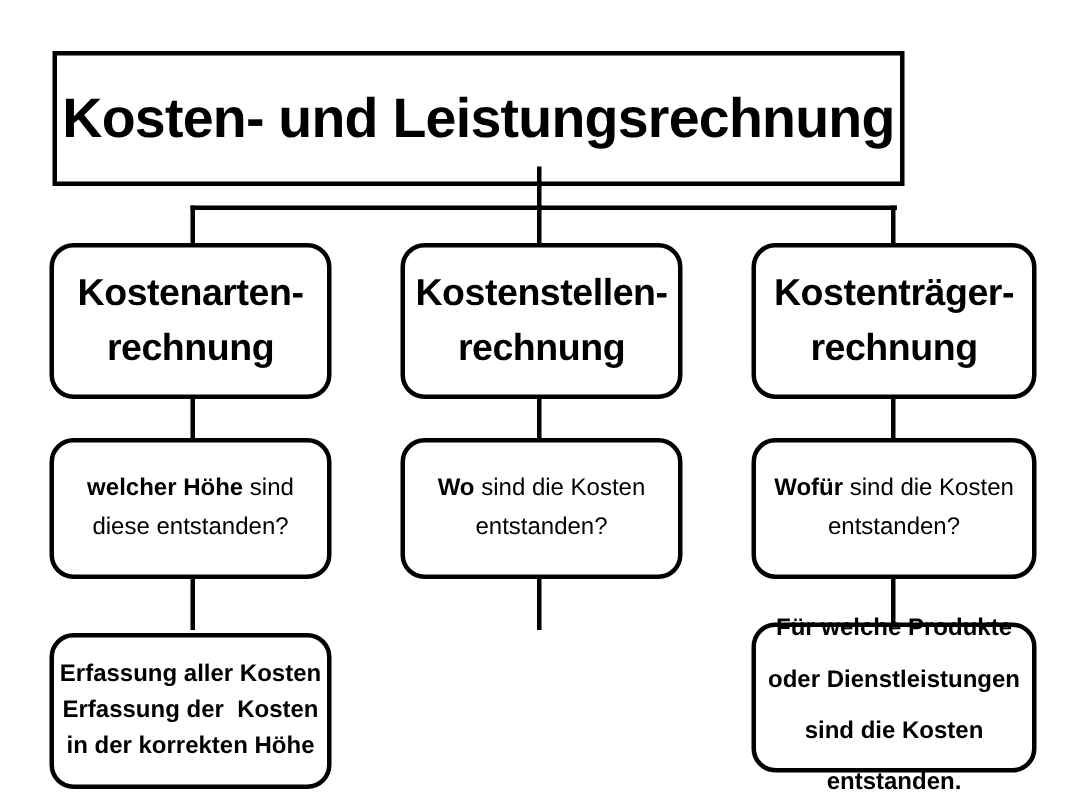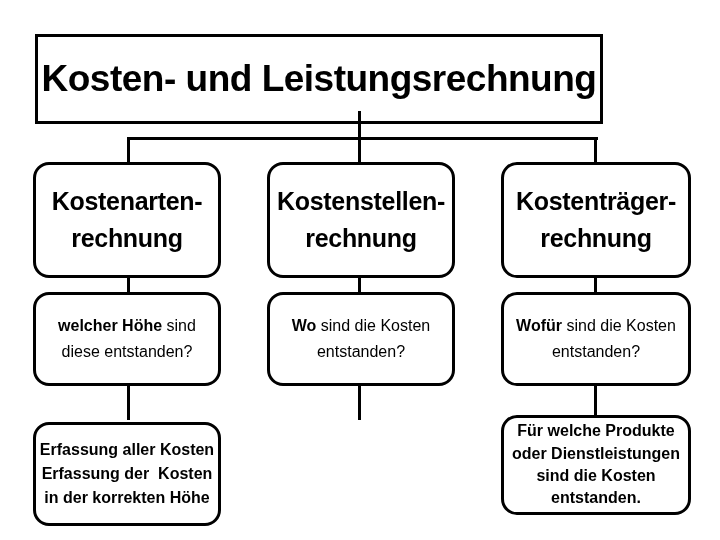"Kostenarten-" .row-header { height: 116px -> 104px }
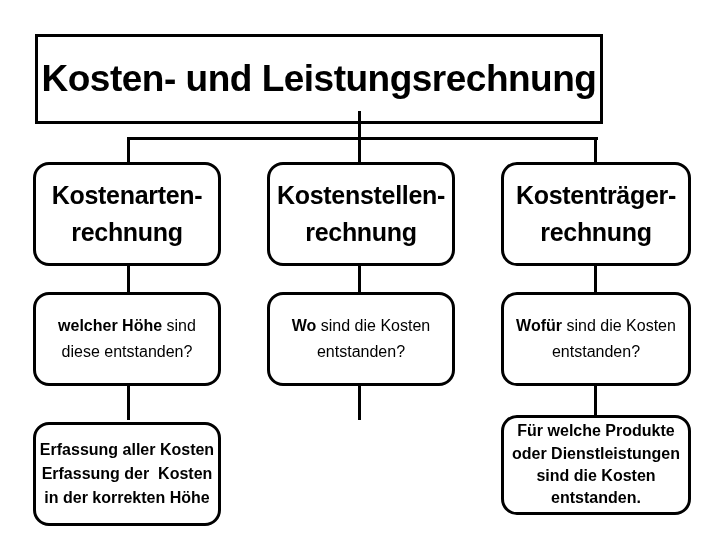"Für welche Produkte" .c3 .answer-line { margin-top: none -> 12px }
